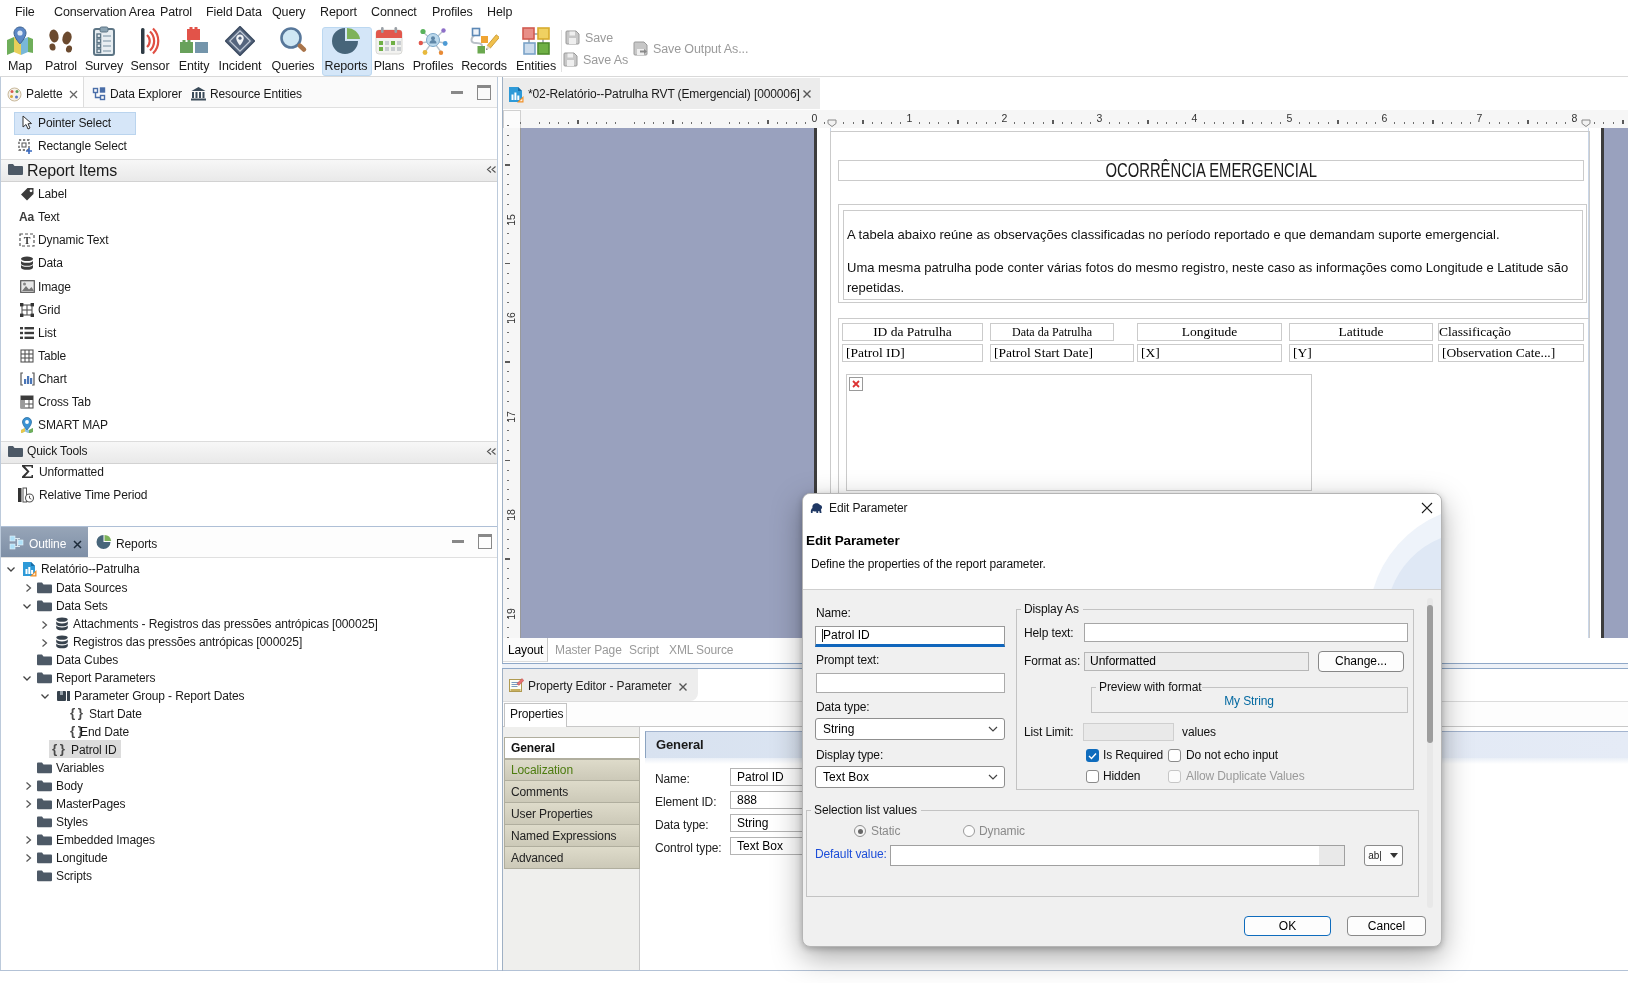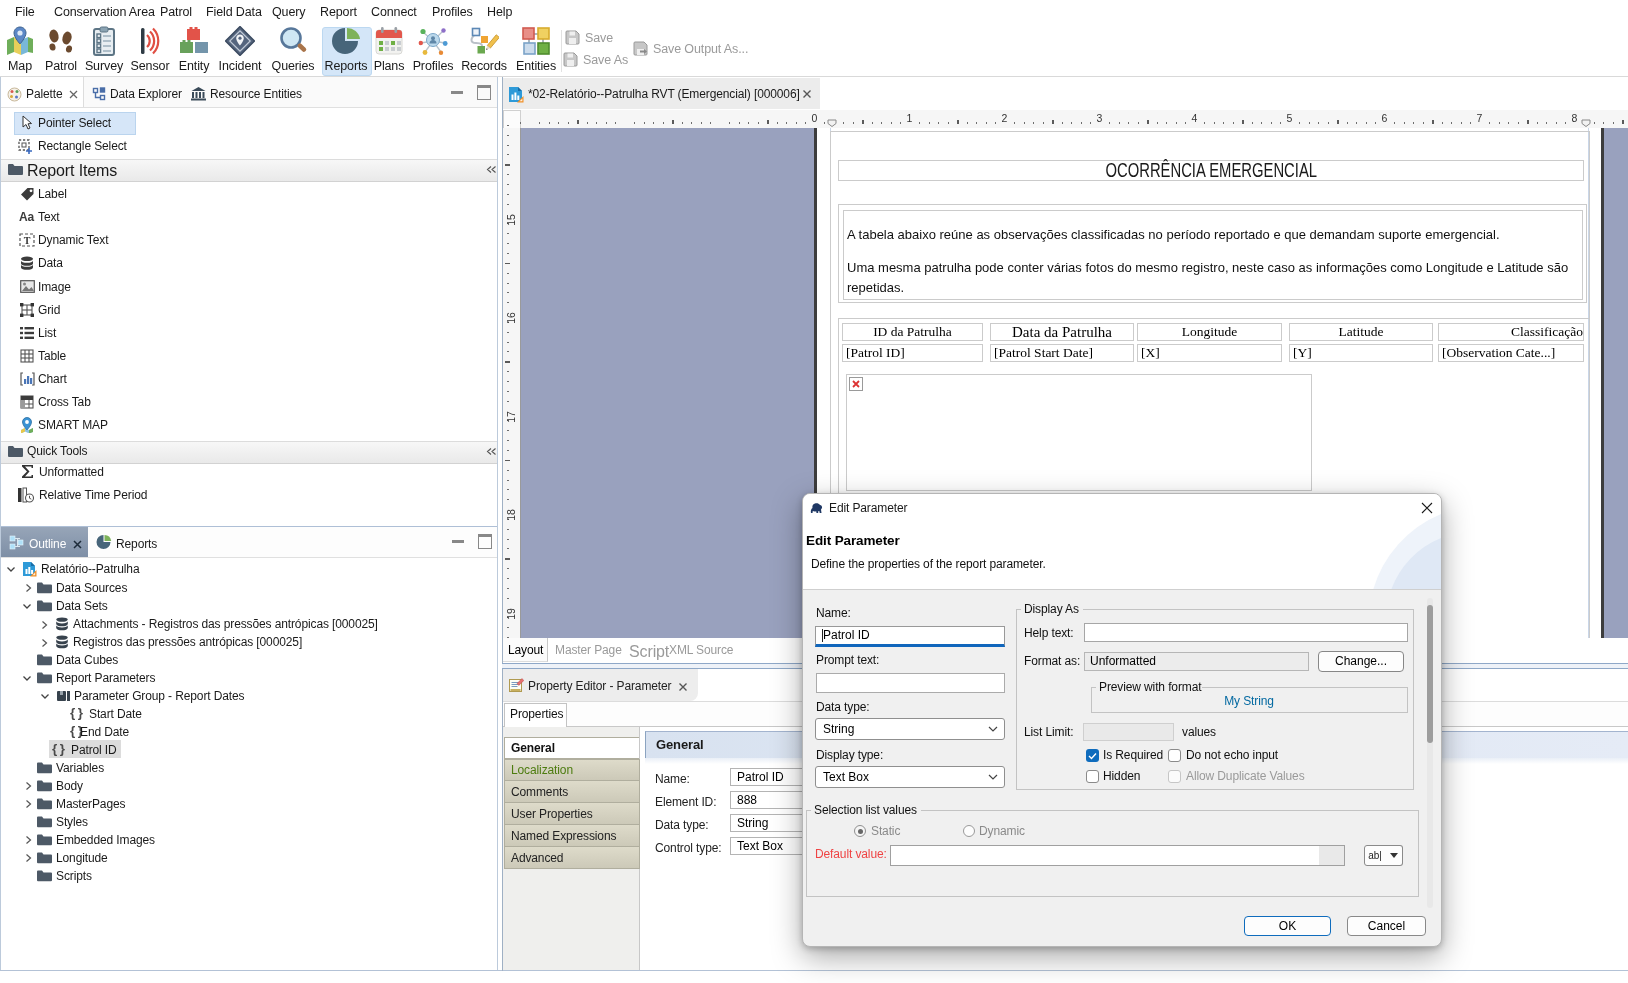"Data da Patrulha" div.abs { font-size: 15px -> 12px; width: 144px -> 124px }
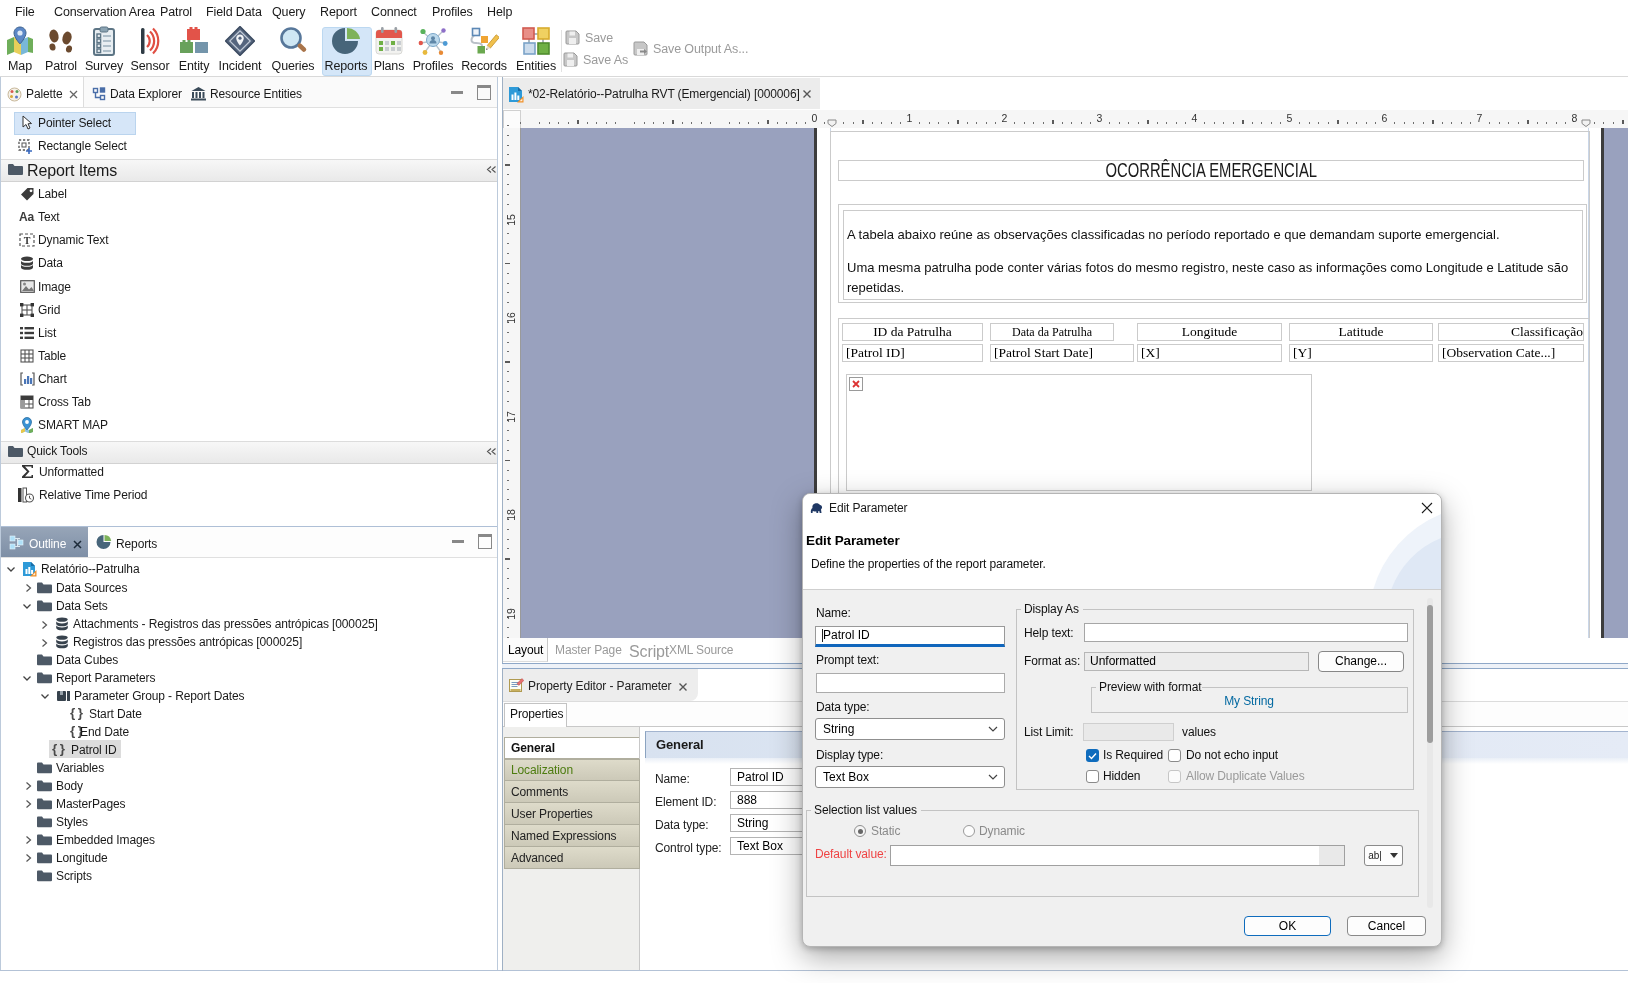"Classificação" div.abs { text-align: right -> left }
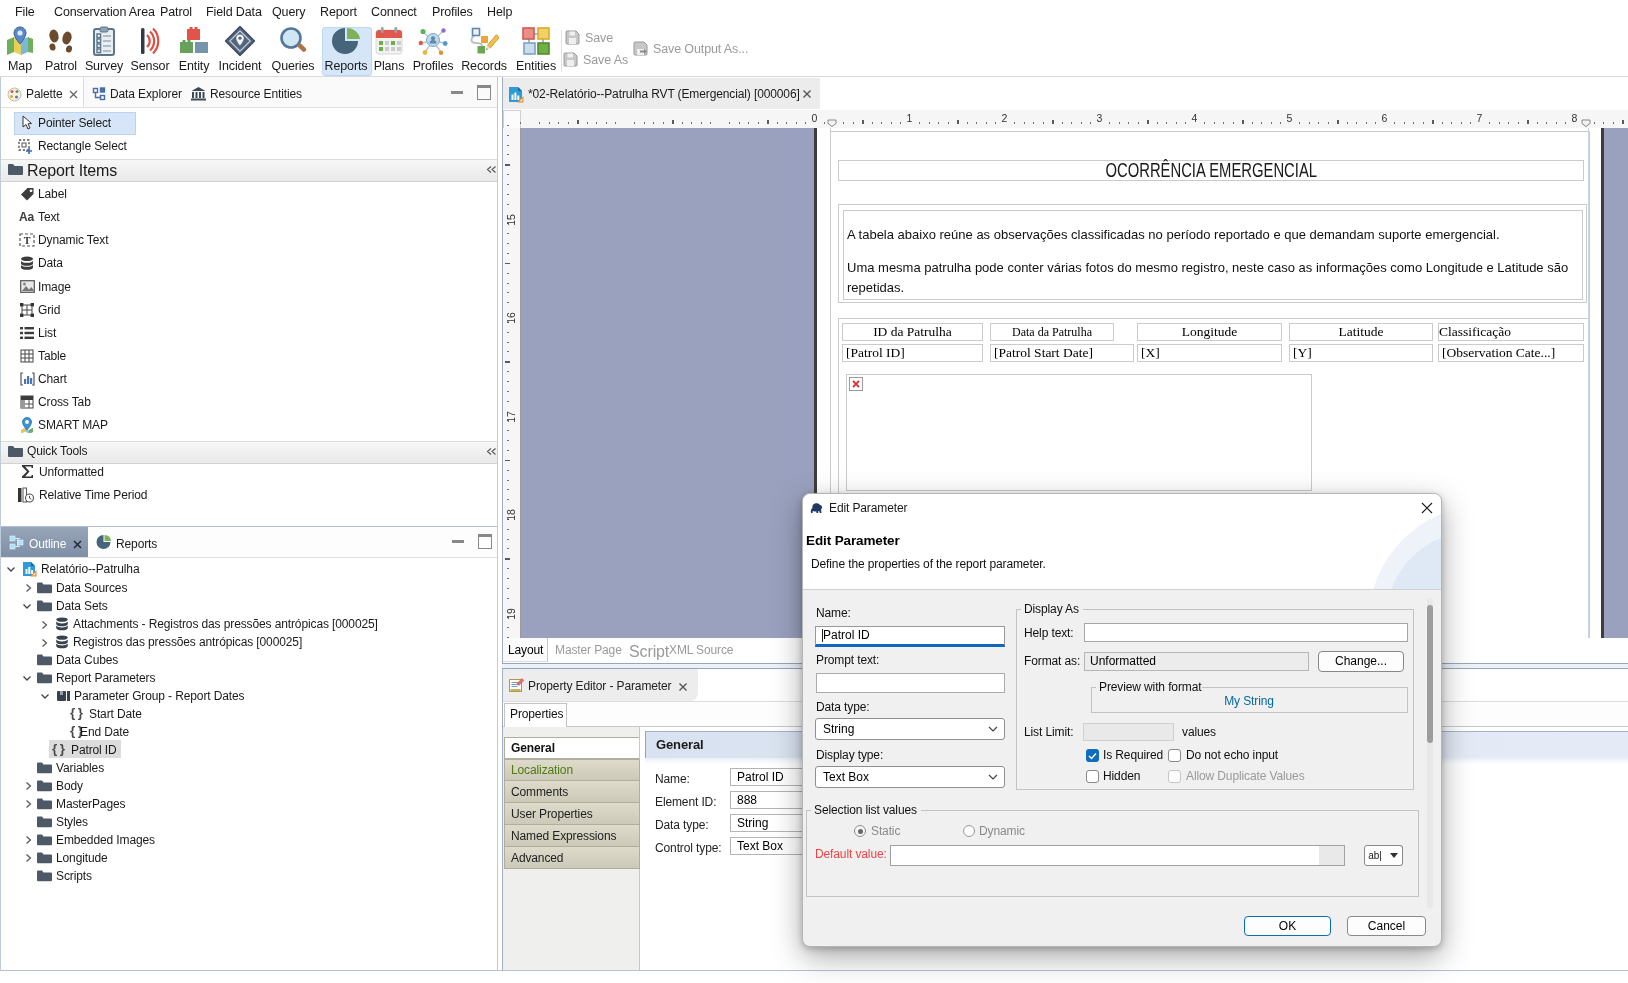"Script" div.tx { font-size: 16px -> 12px }
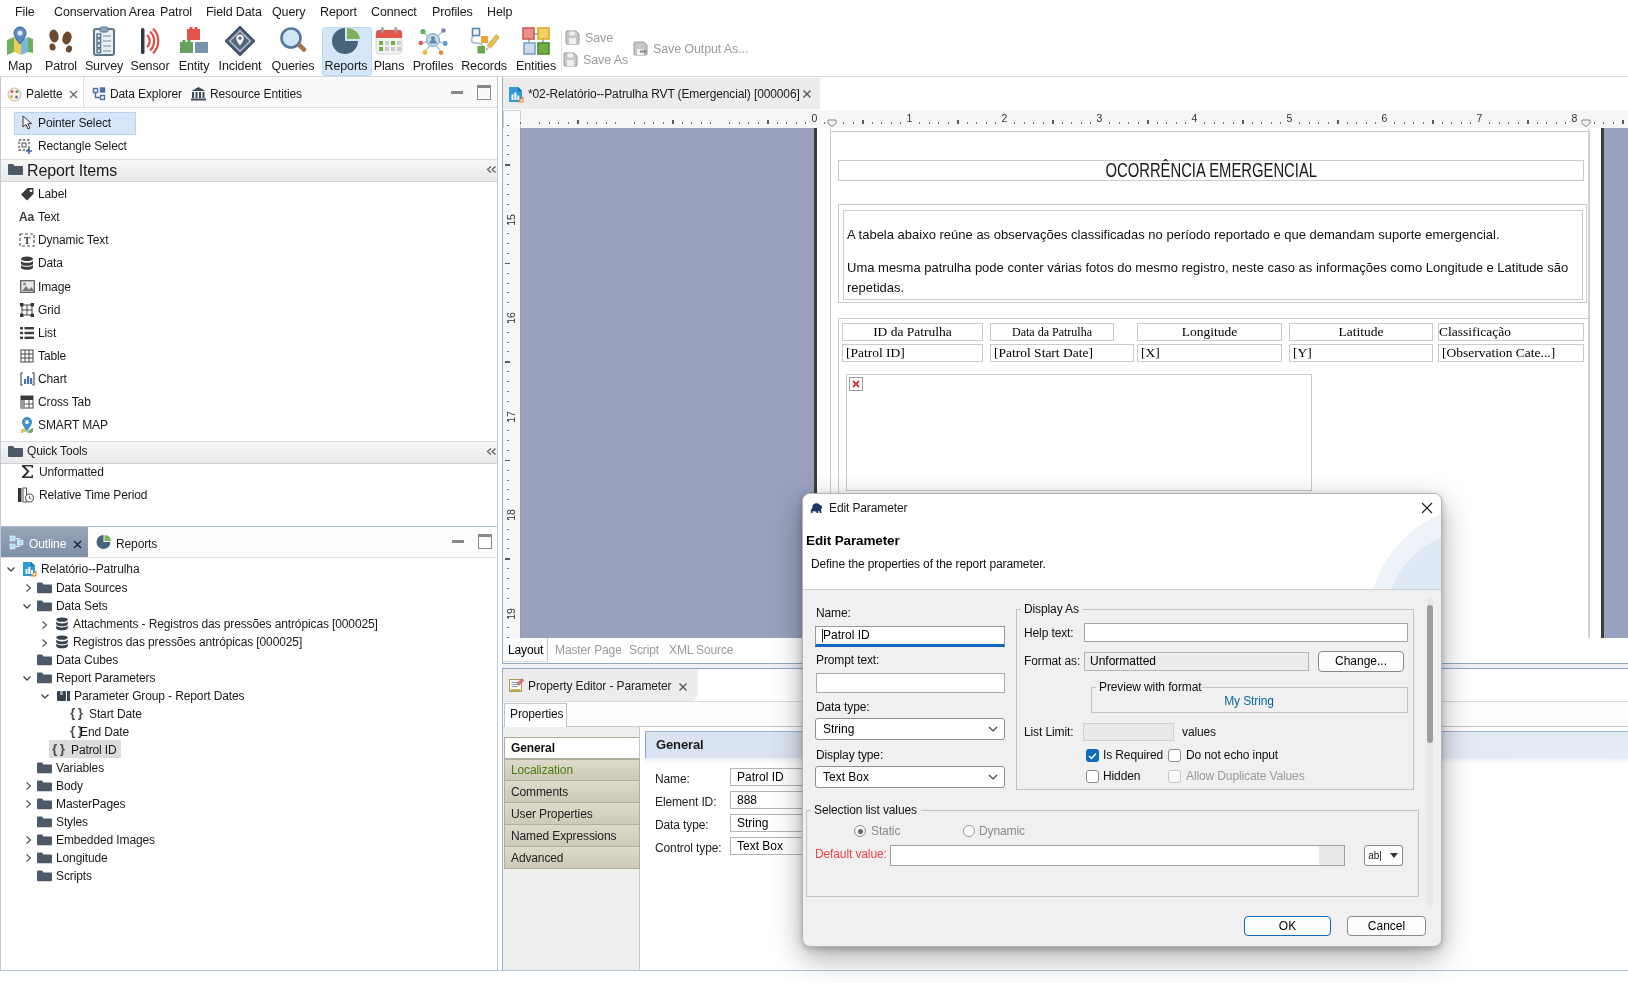"Default value:" div.tx { color: #ef4444 -> #1d4ed8 }
